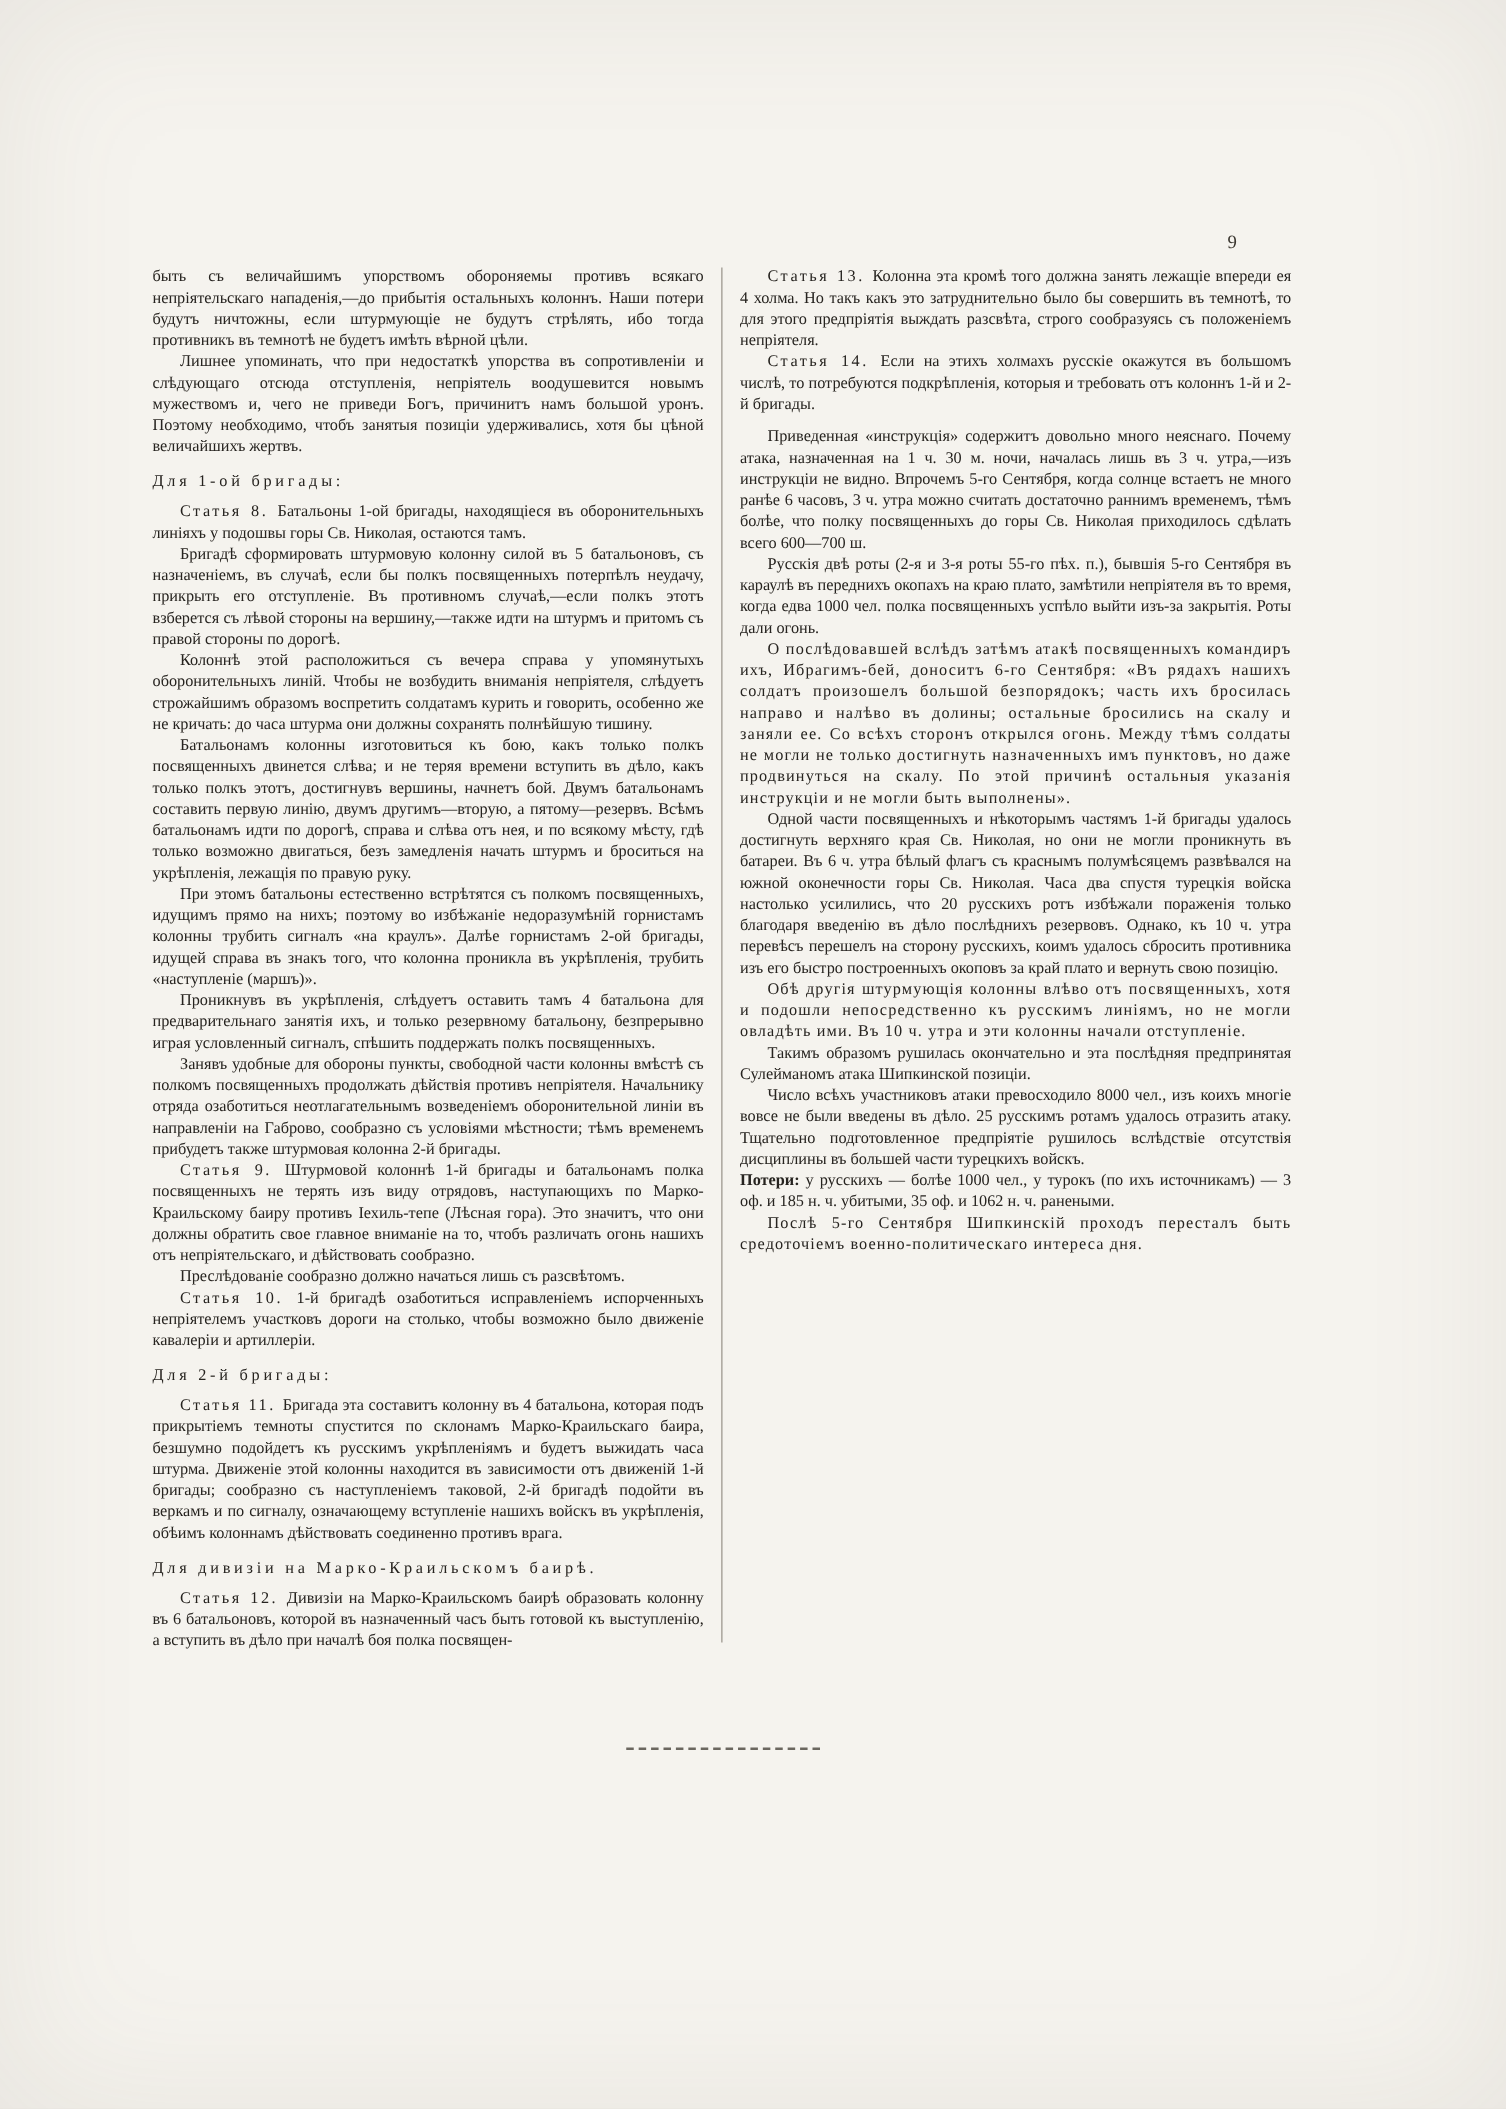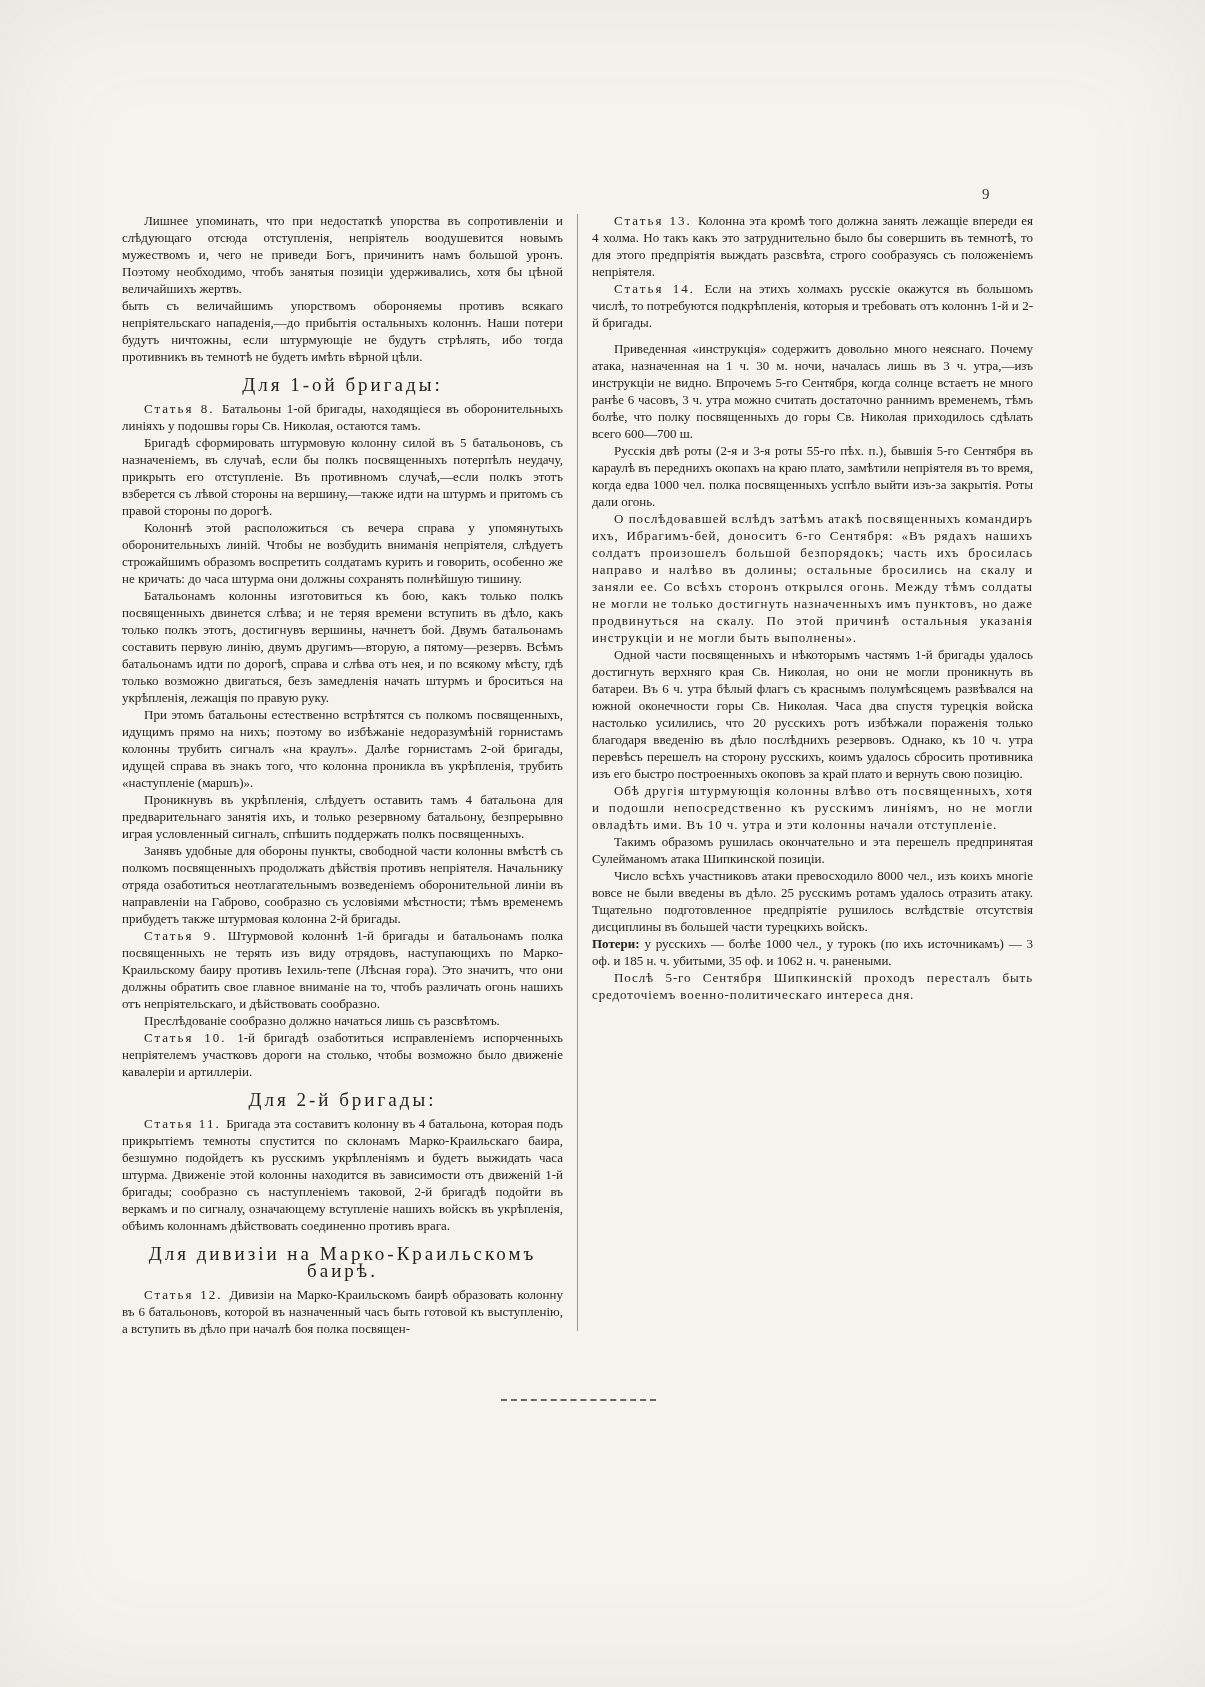"Лишнее упоминать, что при недостаткѣ" p.para { order: before "быть съ величайшимъ упорствомъ" -> after "быть съ величайшимъ упорствомъ" }
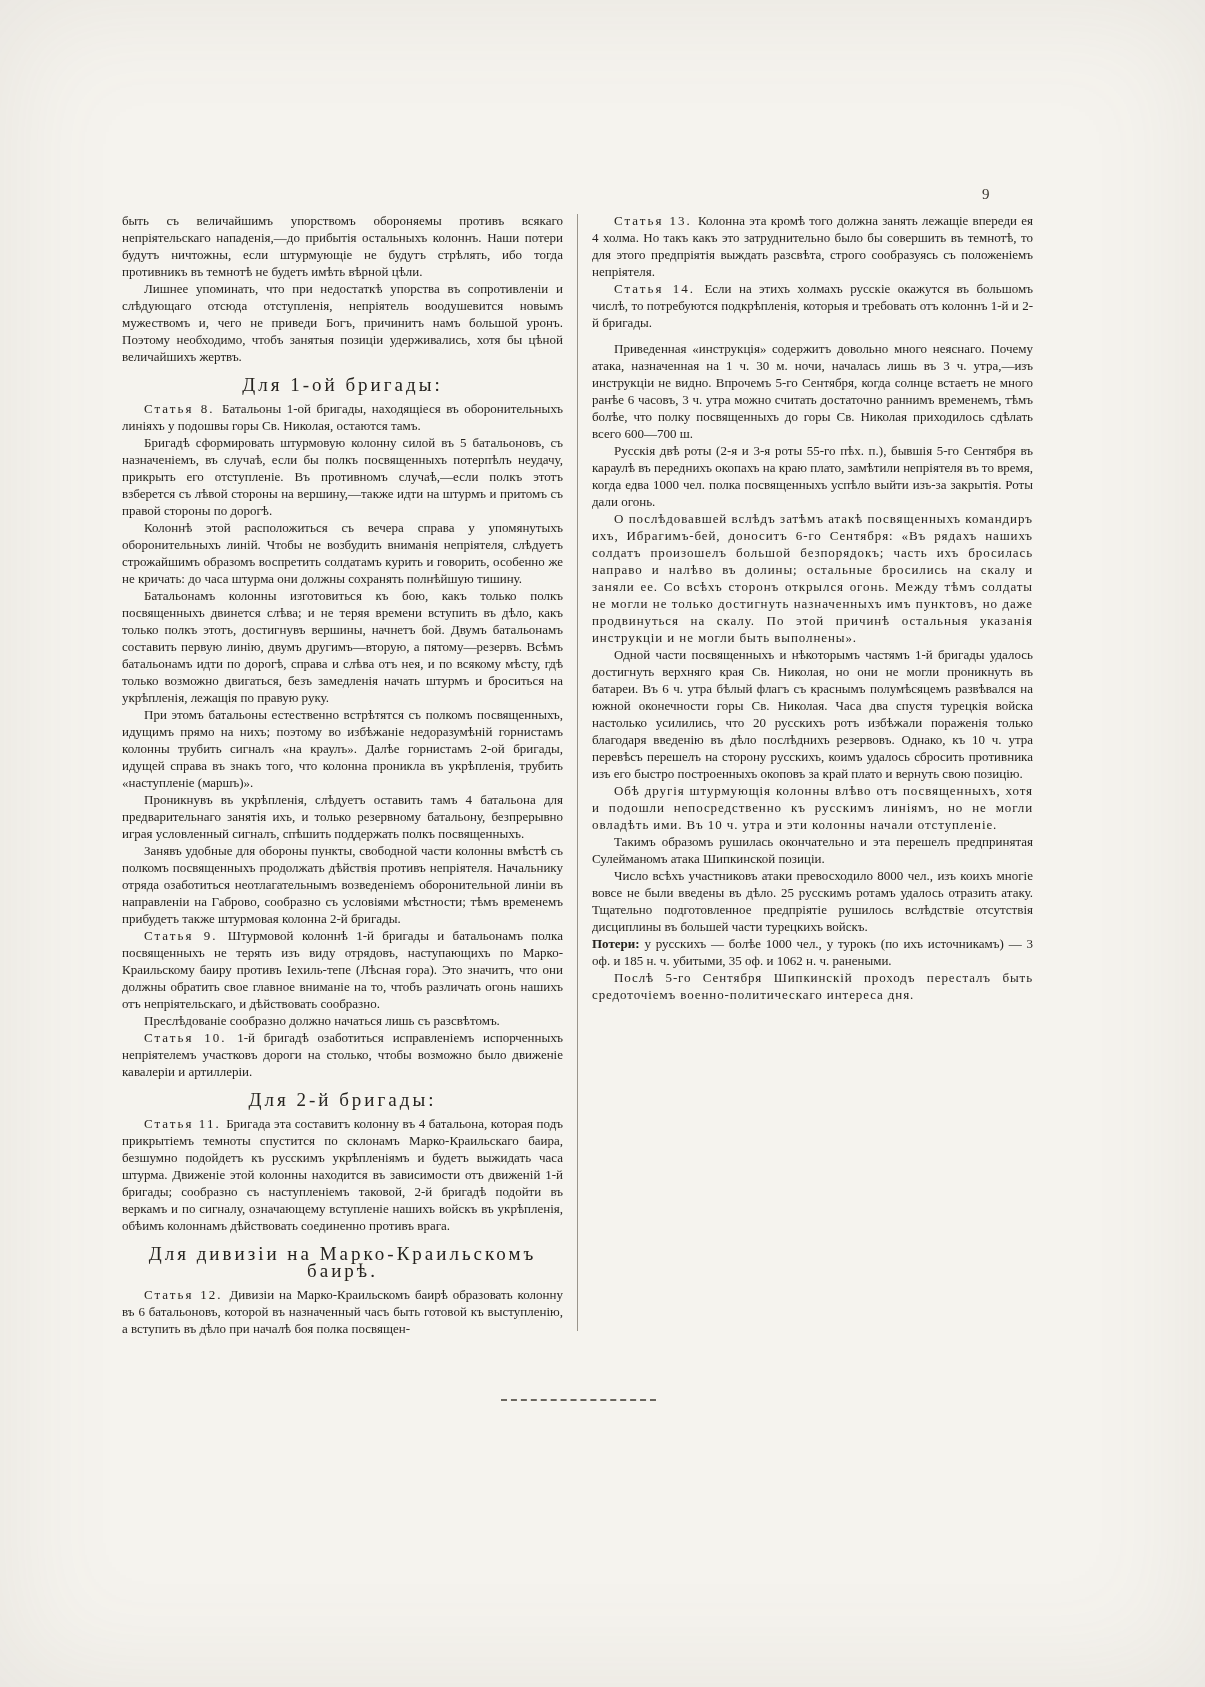"Для 1-ой бригады:" .col-heading { font-size: 19px -> 13px; text-align: center -> left }
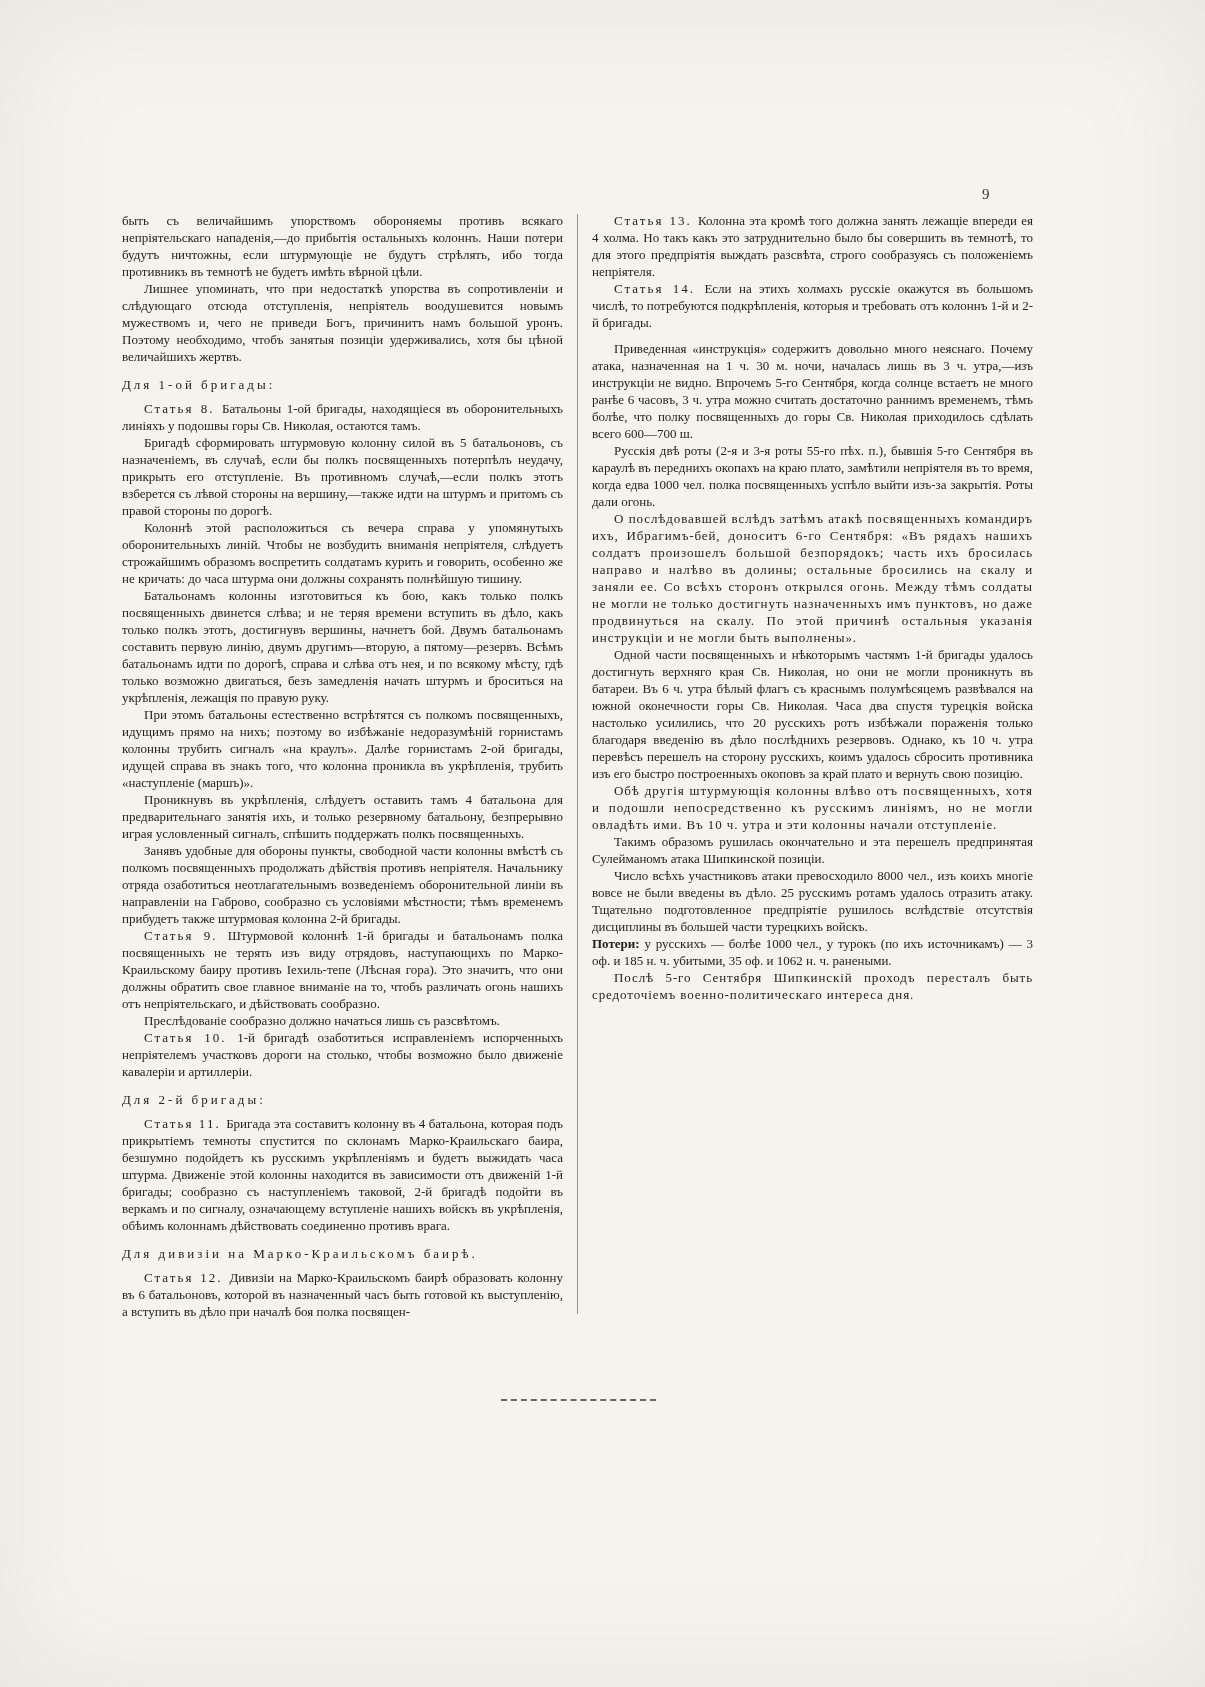"Такимъ образомъ рушилась окончательно и" p.para { text: перешелъ -> послѣдняя }
